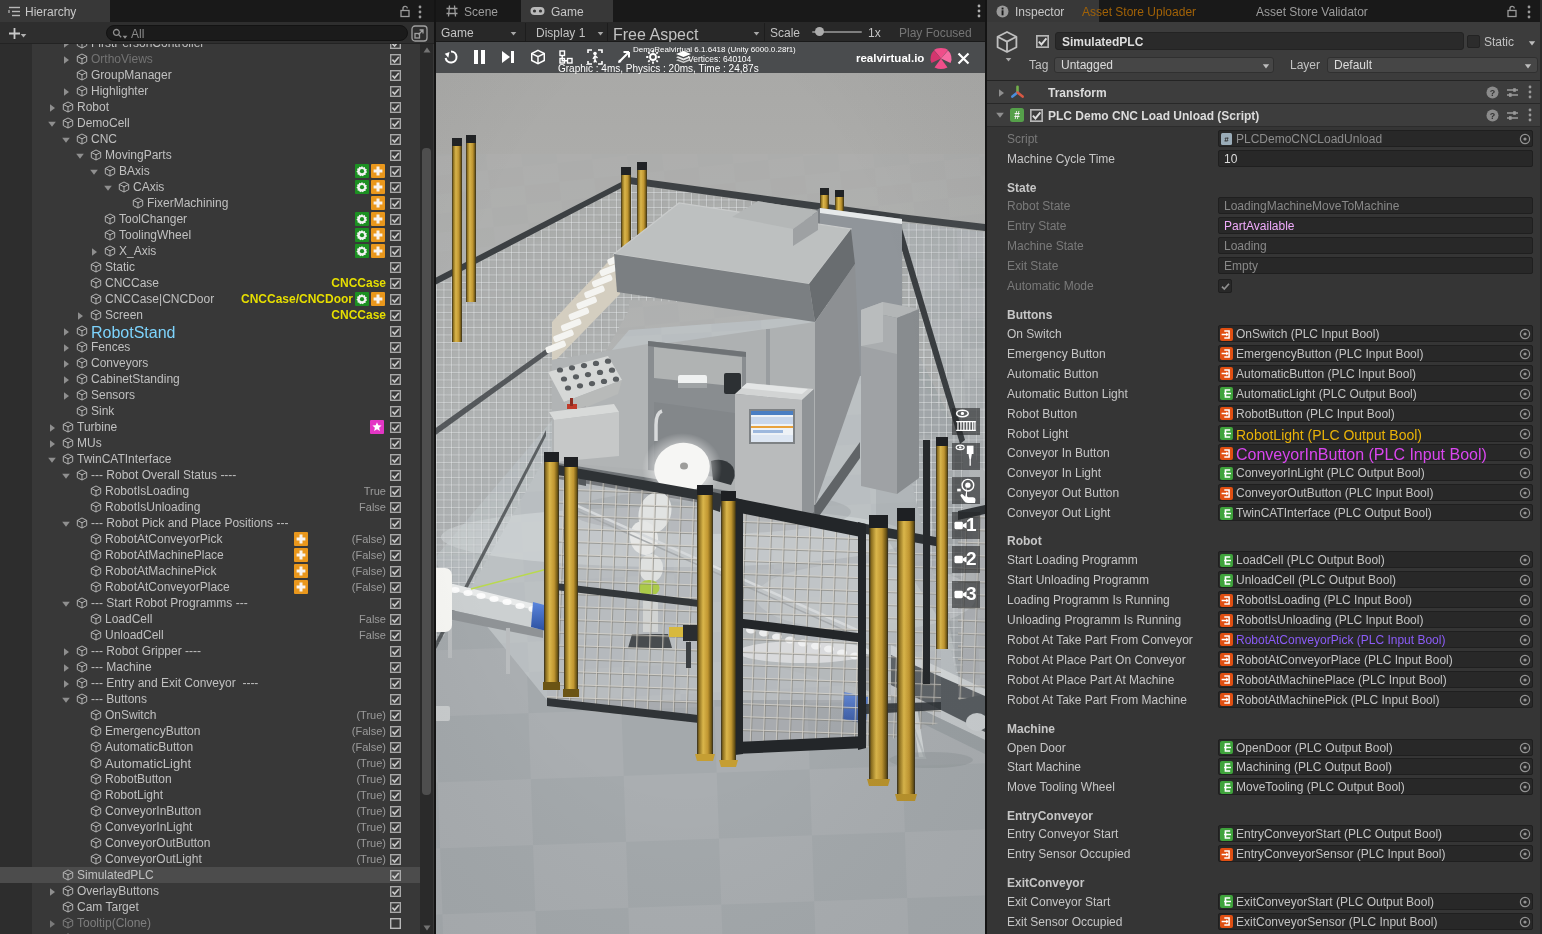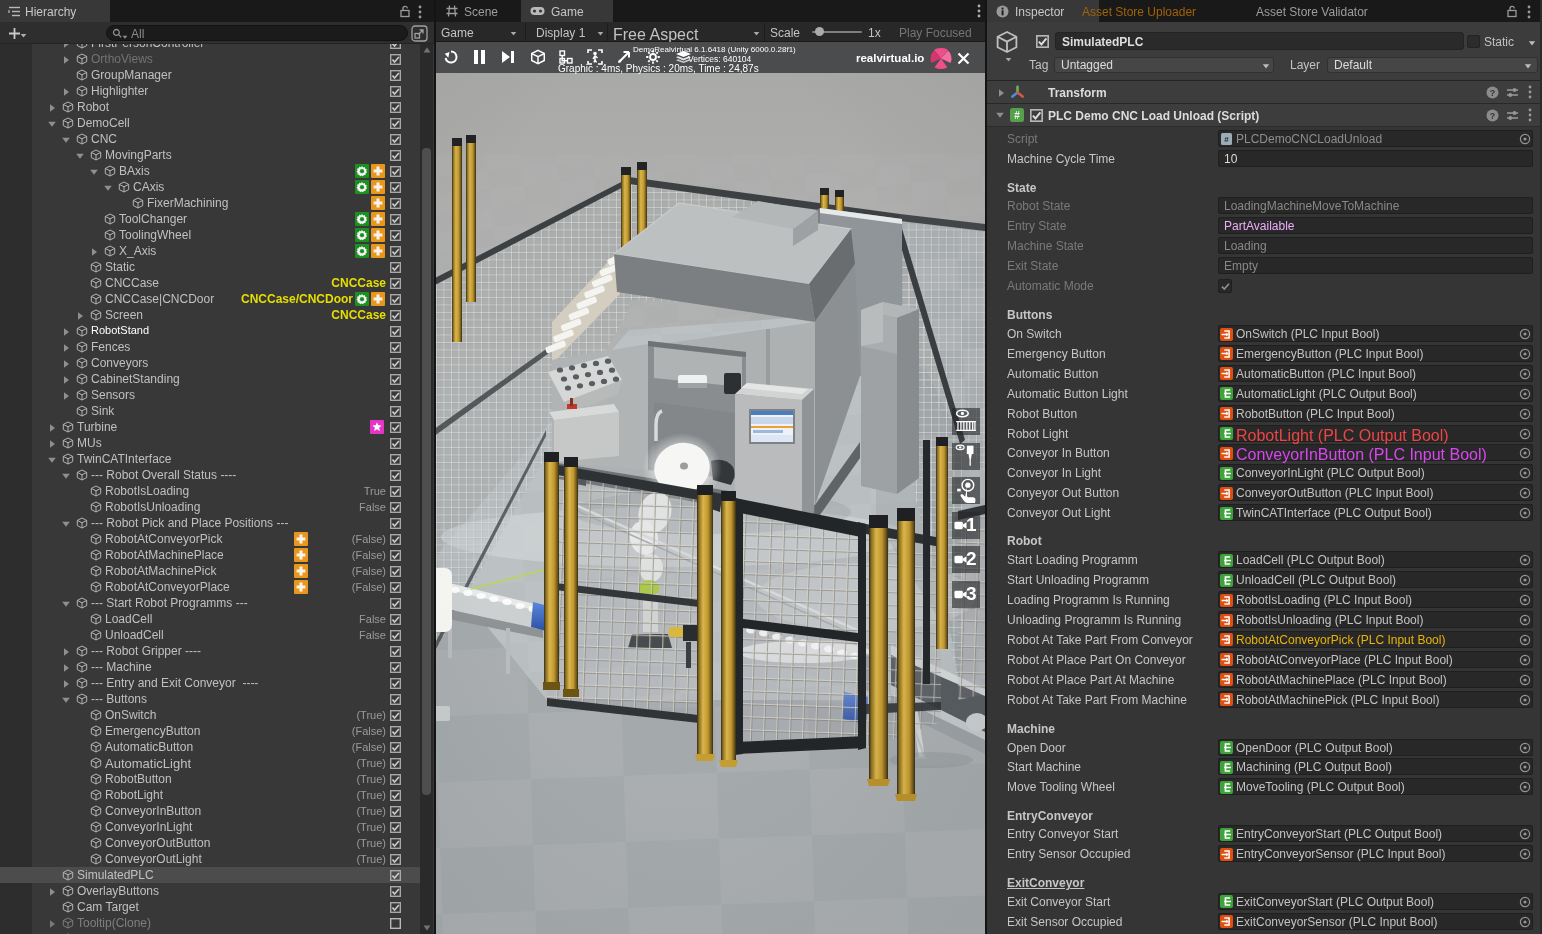"RobotStand" div.txt { color: #ffffff -> #7dd3fc; font-size: 11px -> 16px }
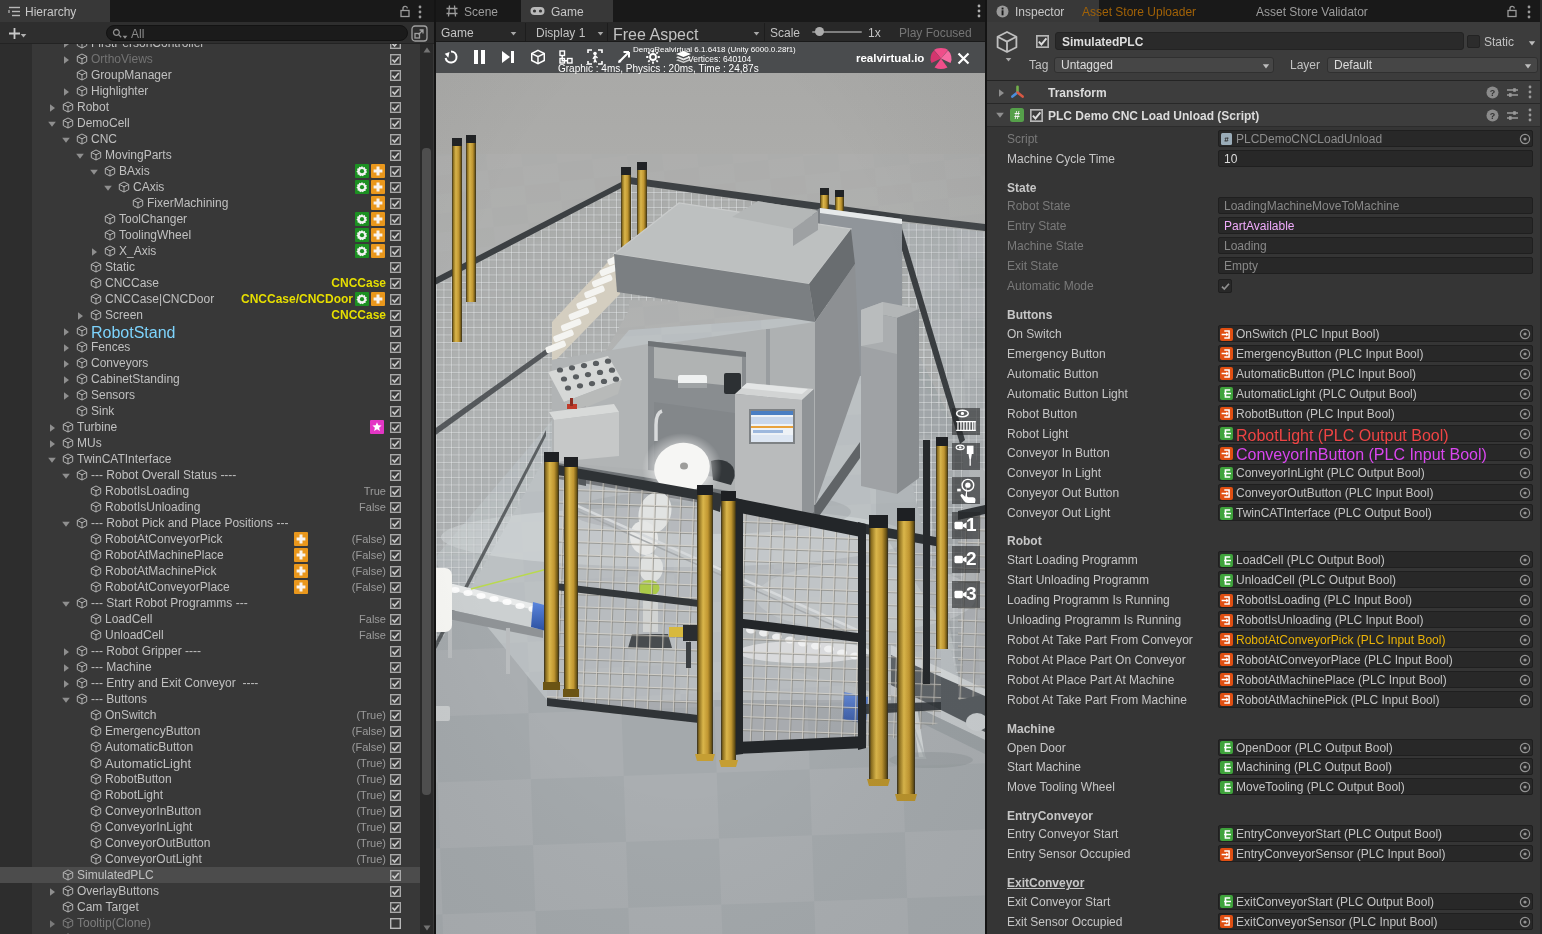"RobotLight (PLC Output Bool)" div.txt { color: #ef4444 -> #eab308; font-size: 16px -> 14px }
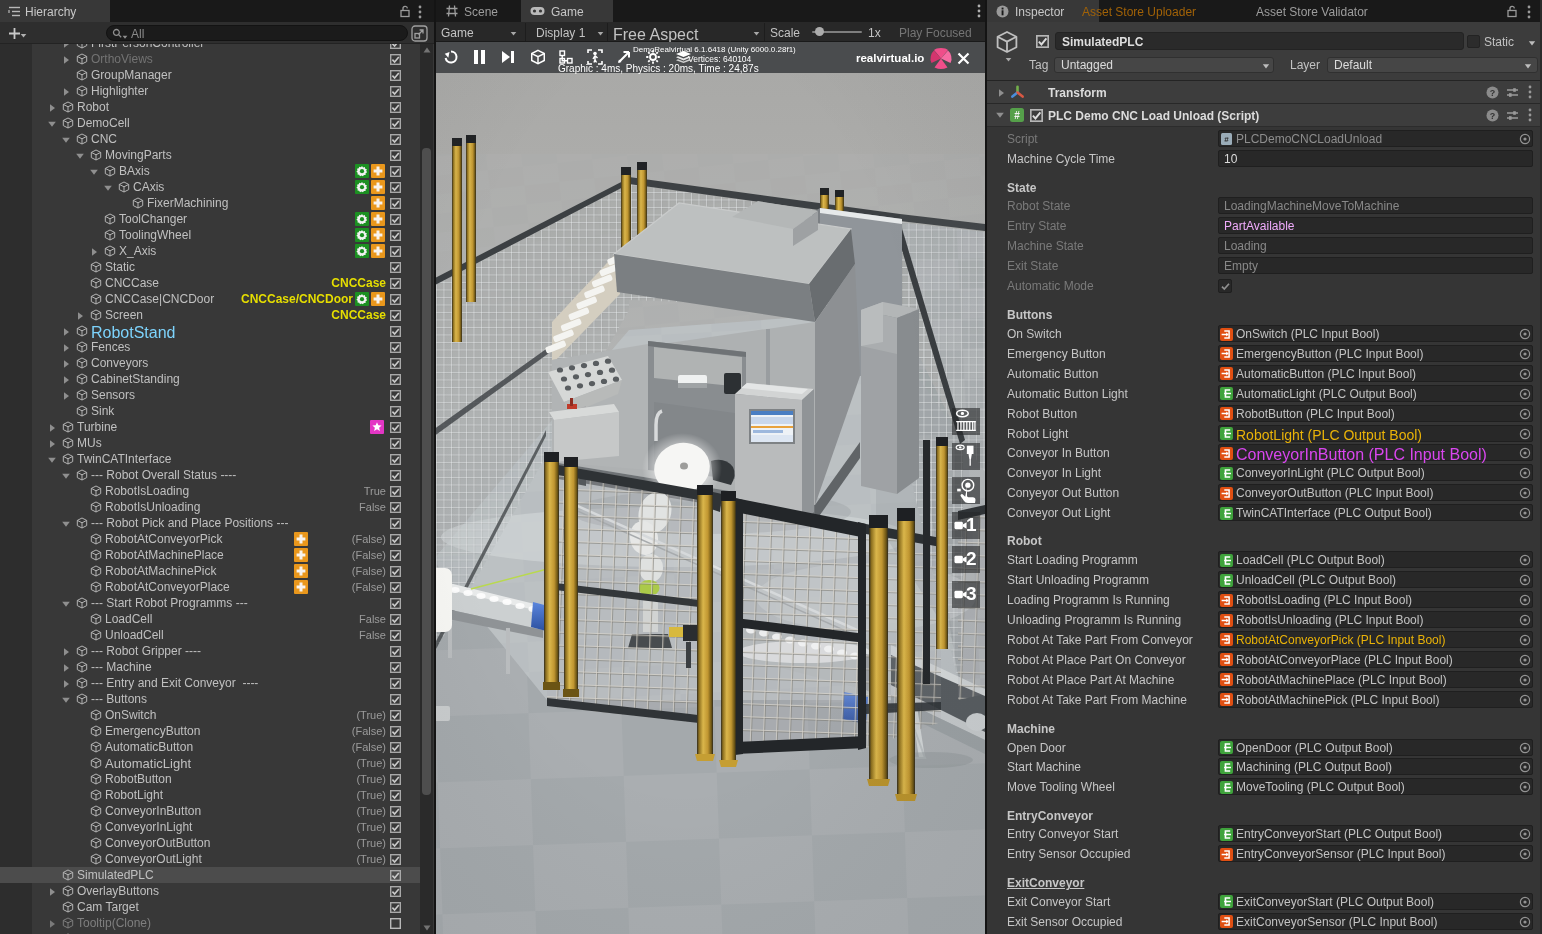"RobotAtConveyorPick (PLC Input Bool)" div.txt { color: #eab308 -> #8b5cf6 }
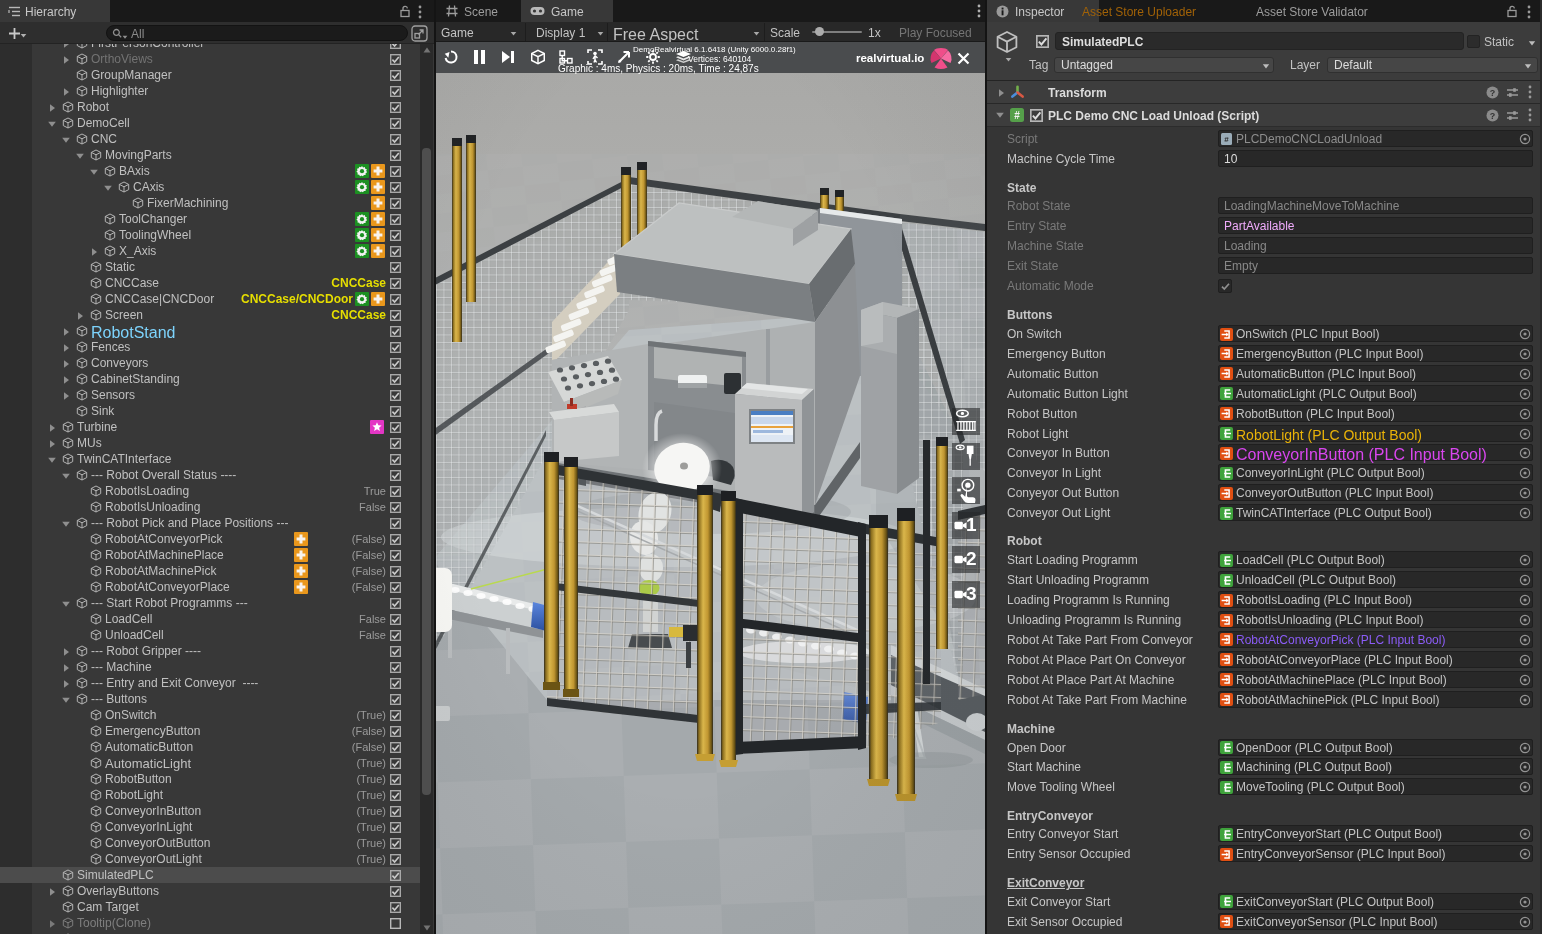"ExitConveyor" div.txt { text-decoration: underline -> none }
